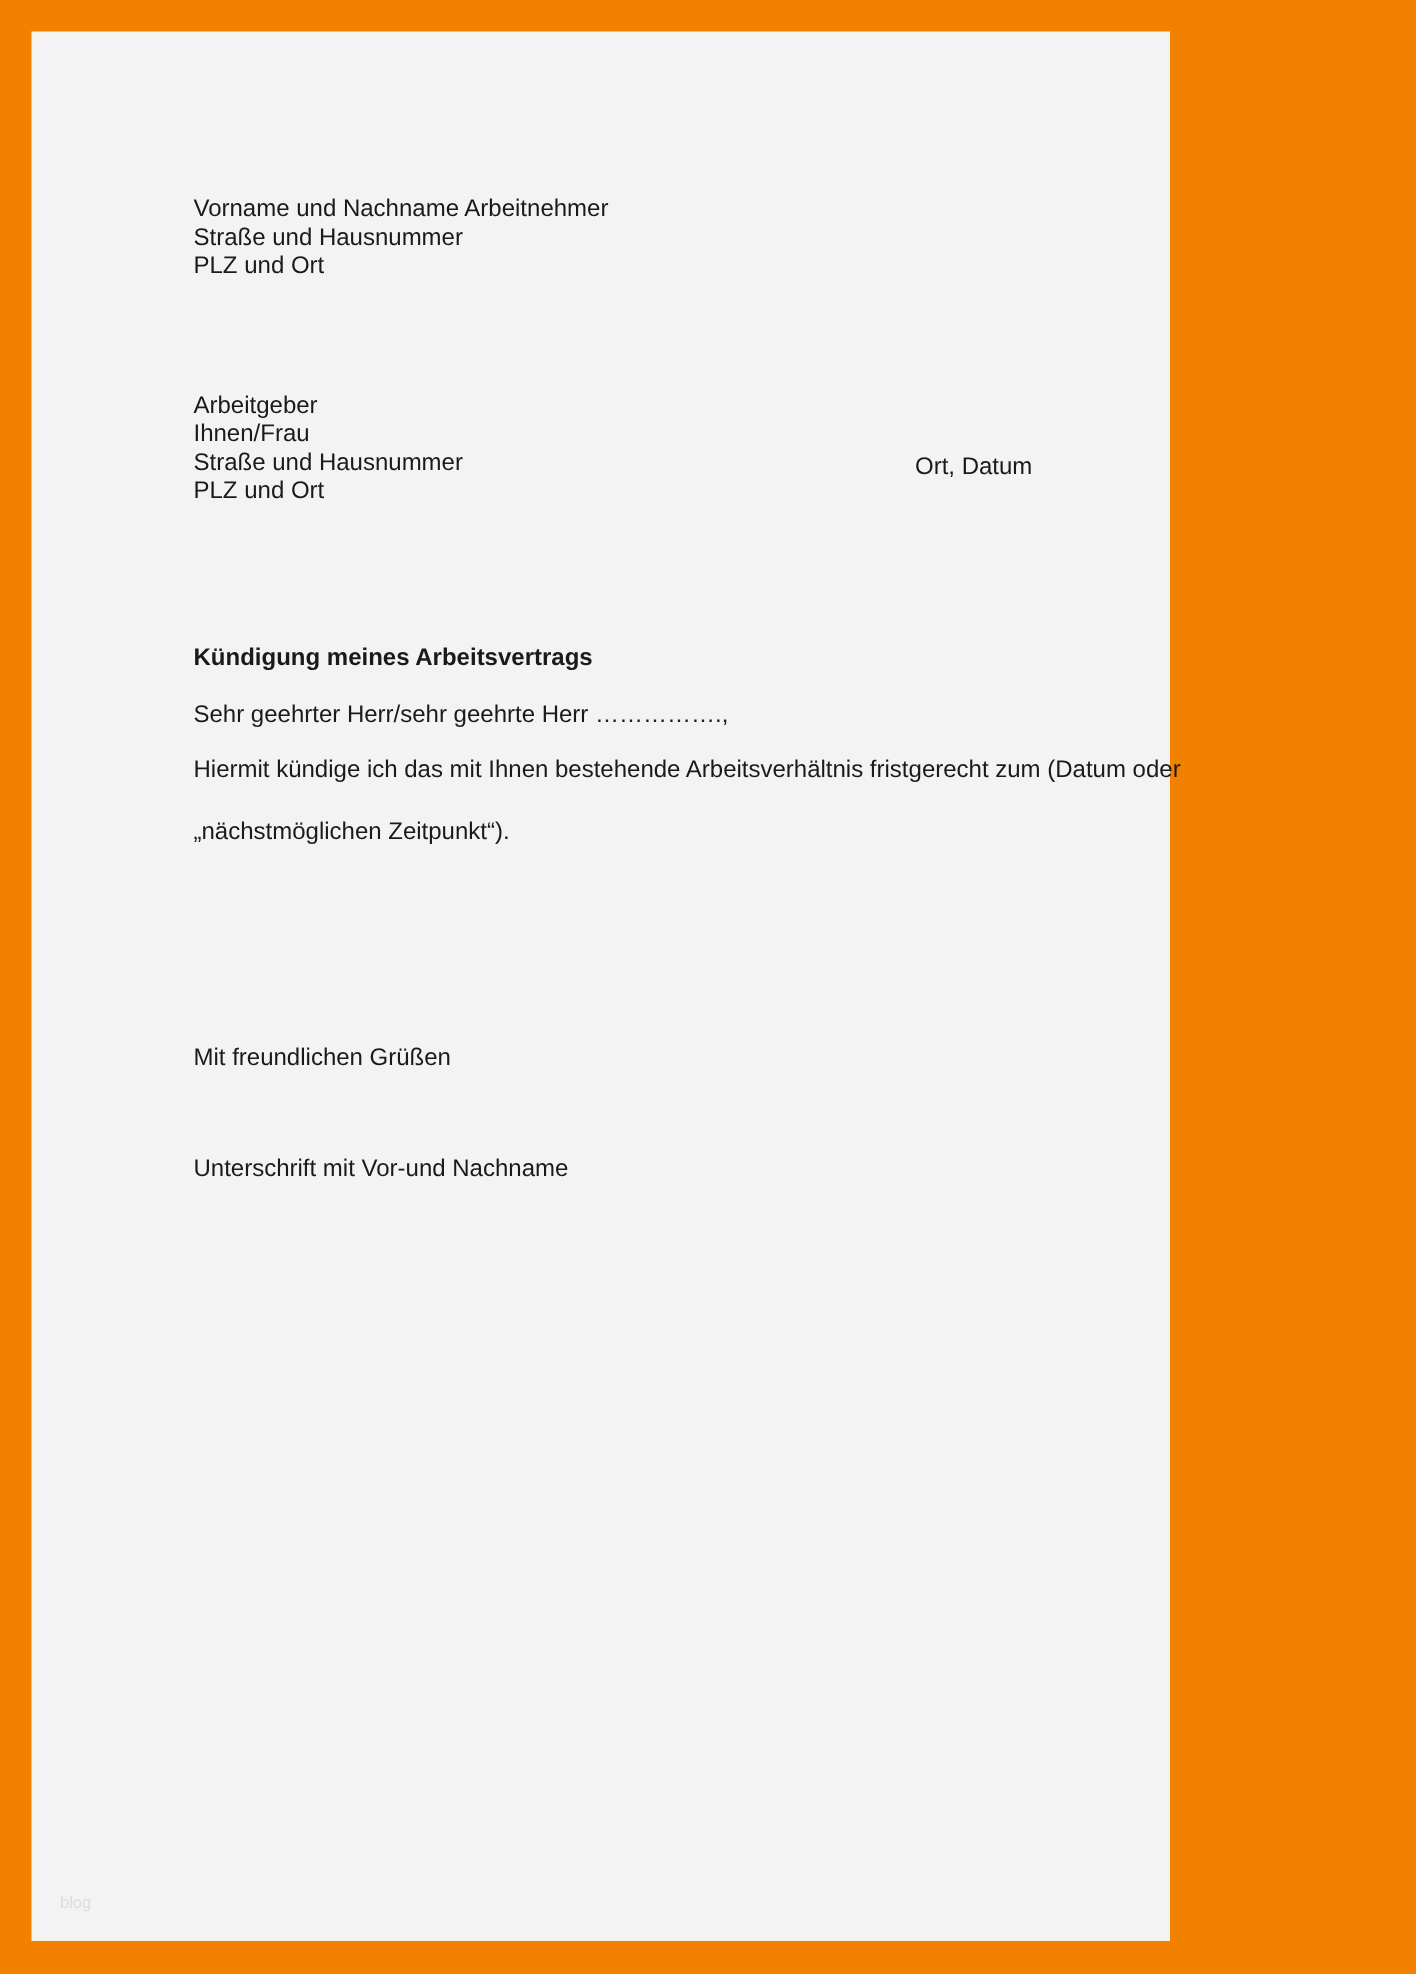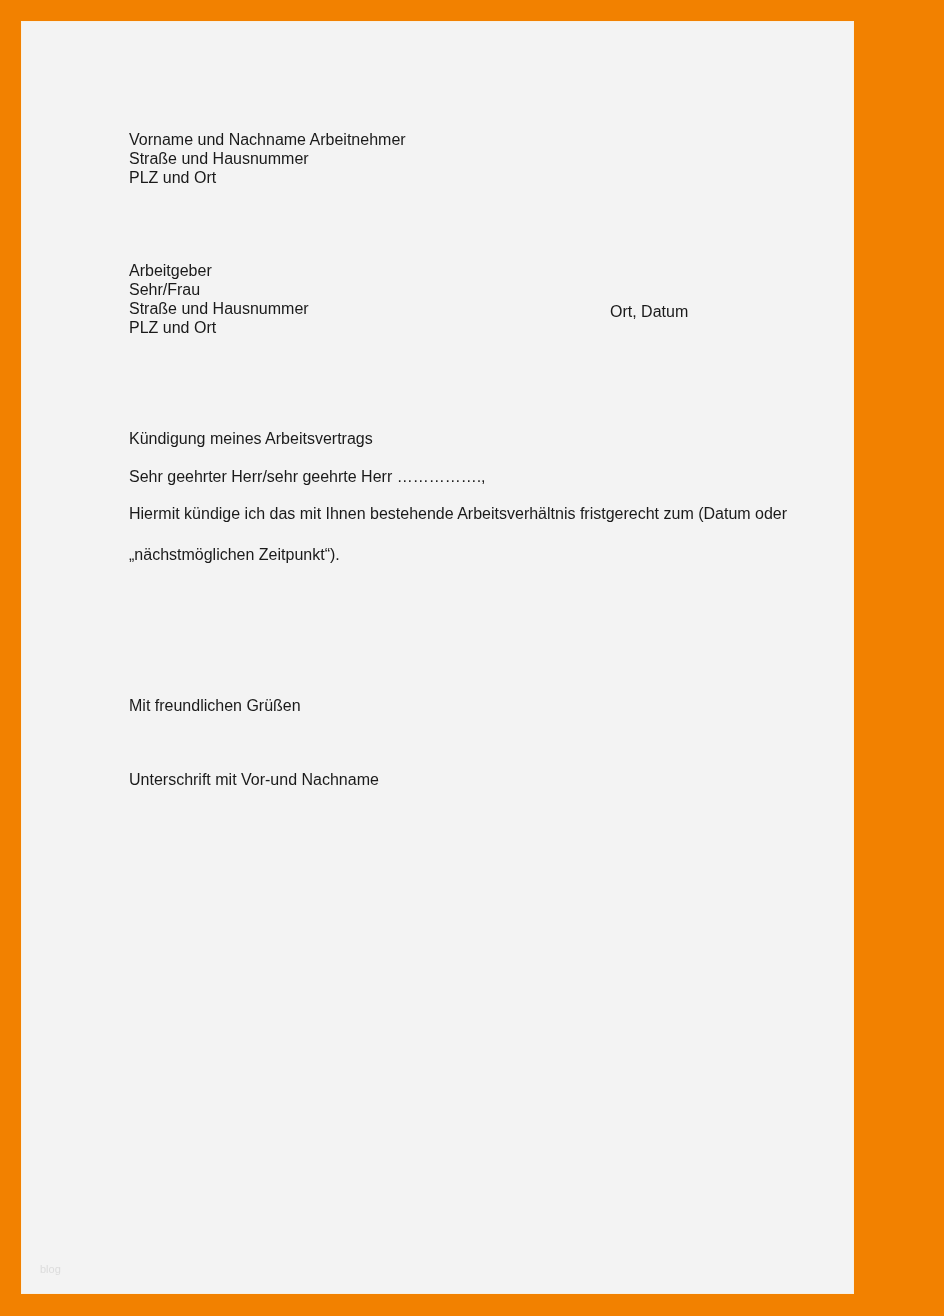"Vorname und Nachname Arbeitnehmer" .page { width: 833px -> 759px }
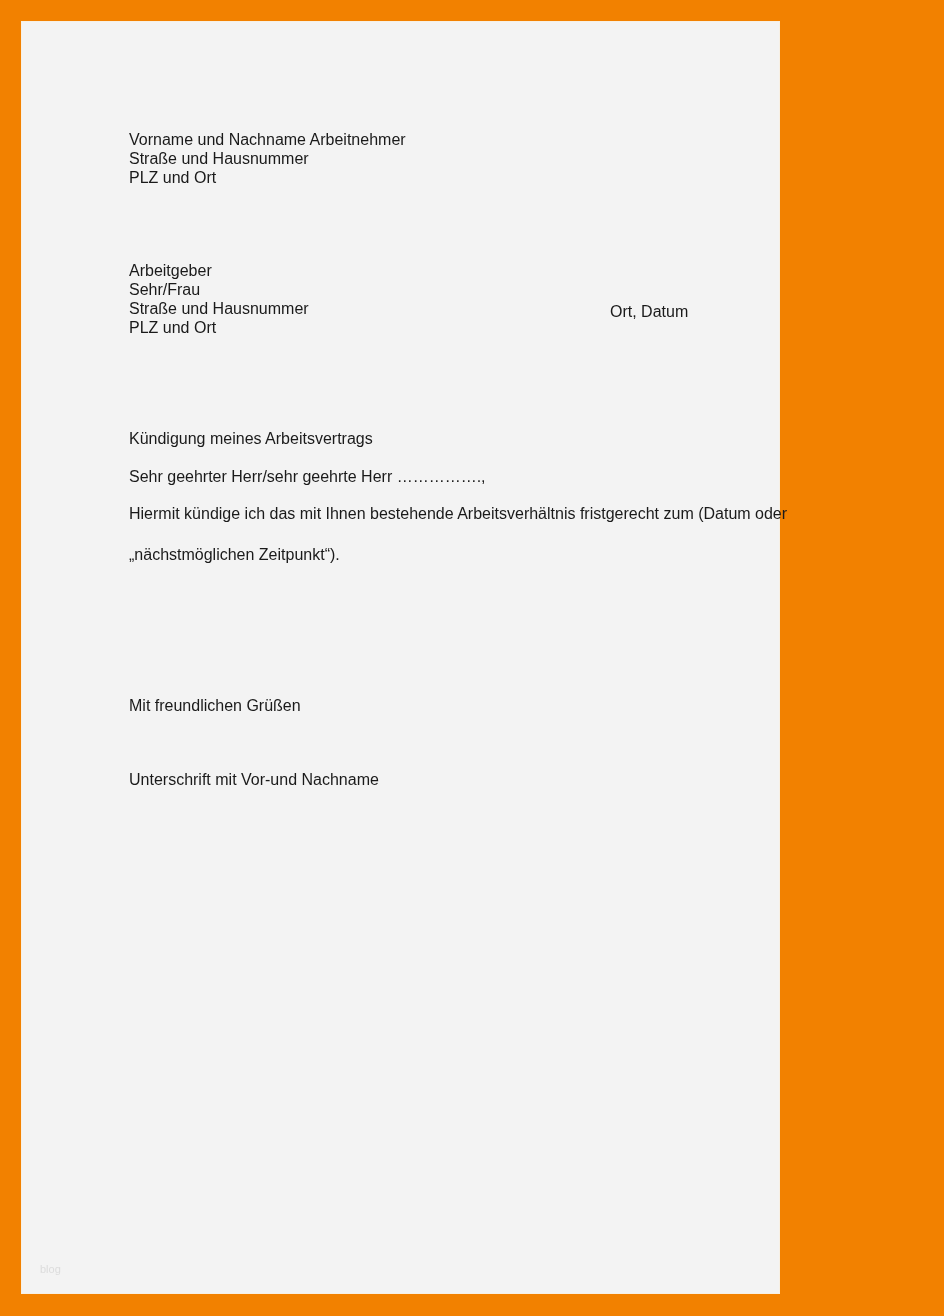"Sehr/Frau" div.line { text: Sehr/Frau -> Ihnen/Frau }
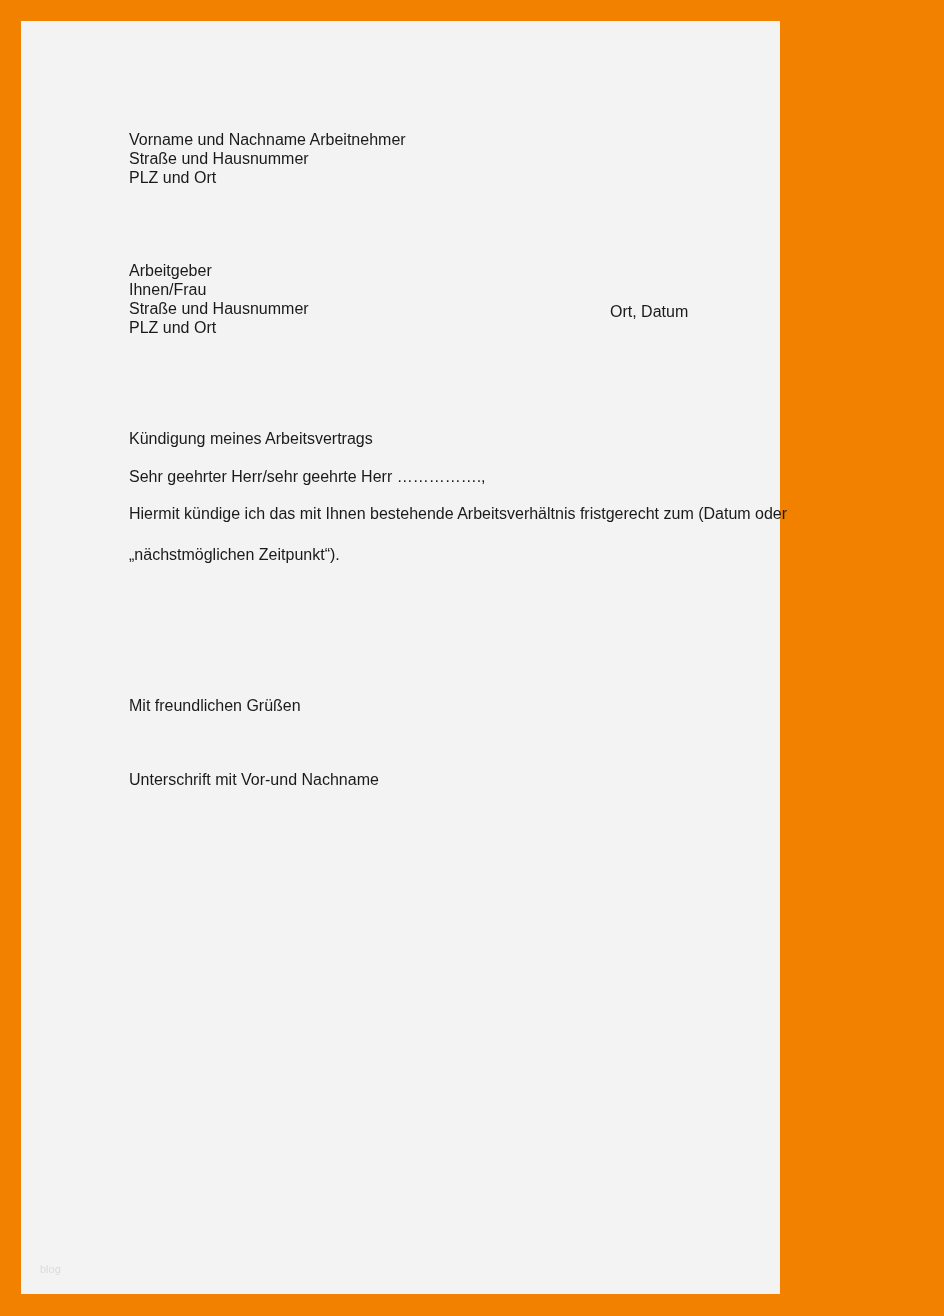"Kündigung meines Arbeitsvertrags" .bold { font-weight: normal -> bold }
